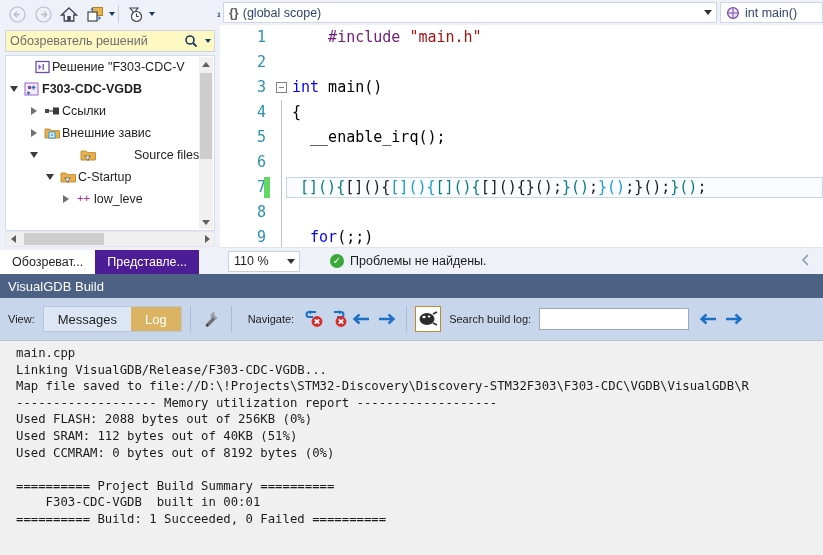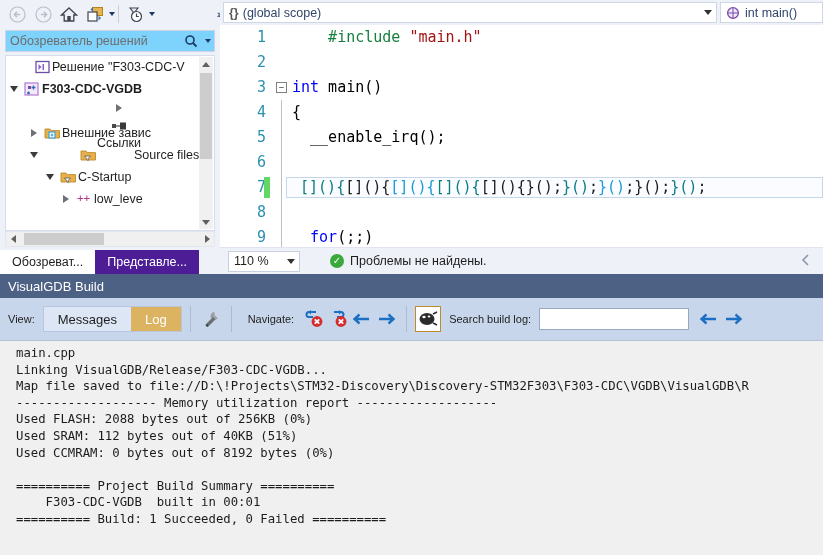"Обозреватель решений" .ex-search { background: #7dd3fc -> #fef9c3 }
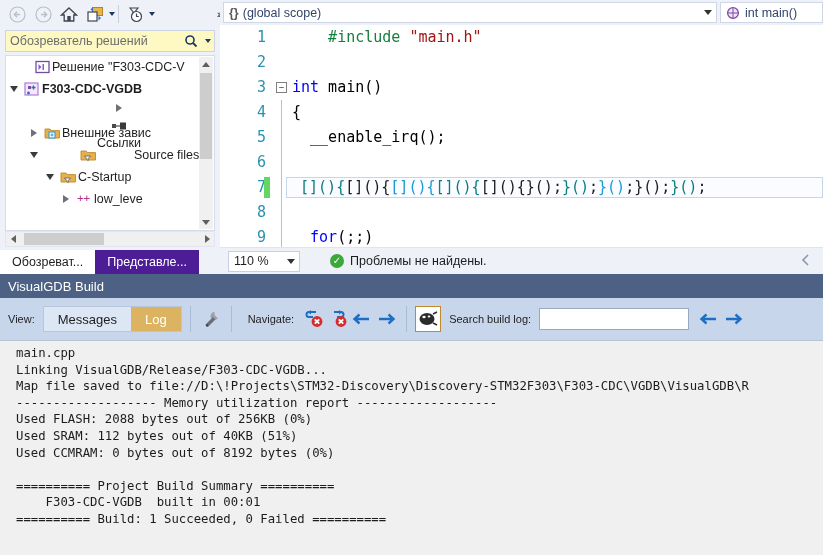"#include" .k-pre { color: #15803d -> #701a75 }
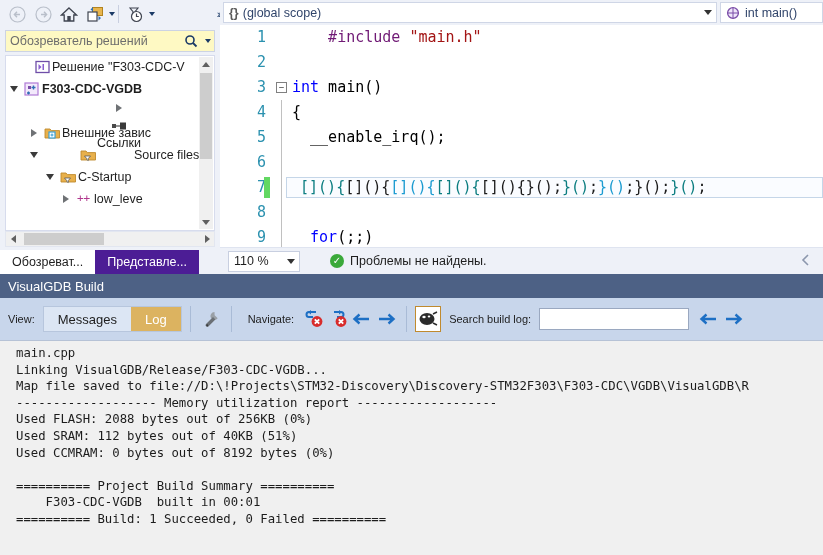"Ссылки" div.tnode { flex-direction: column -> none }
